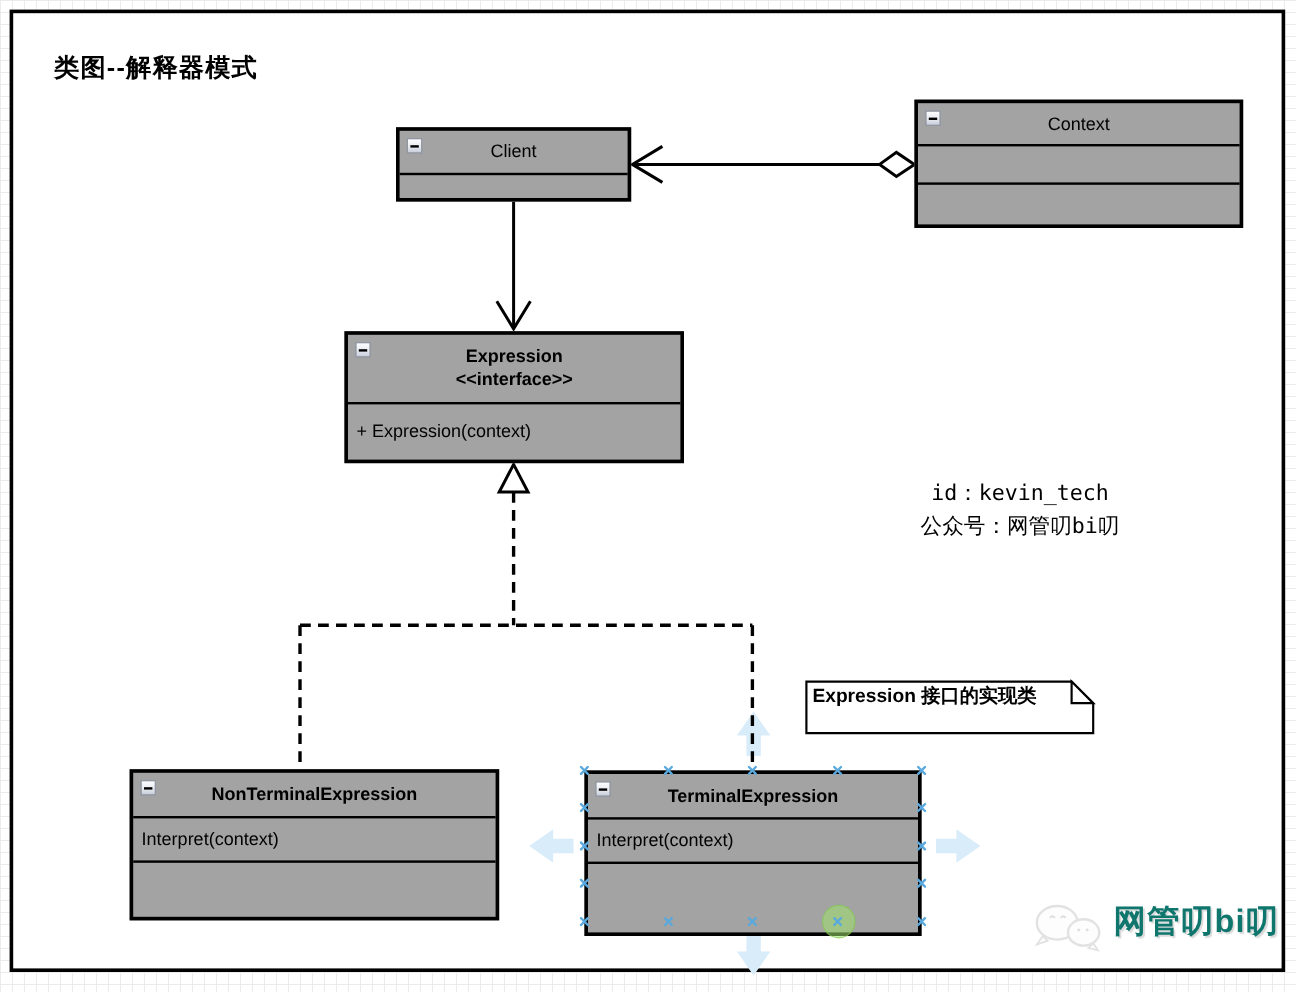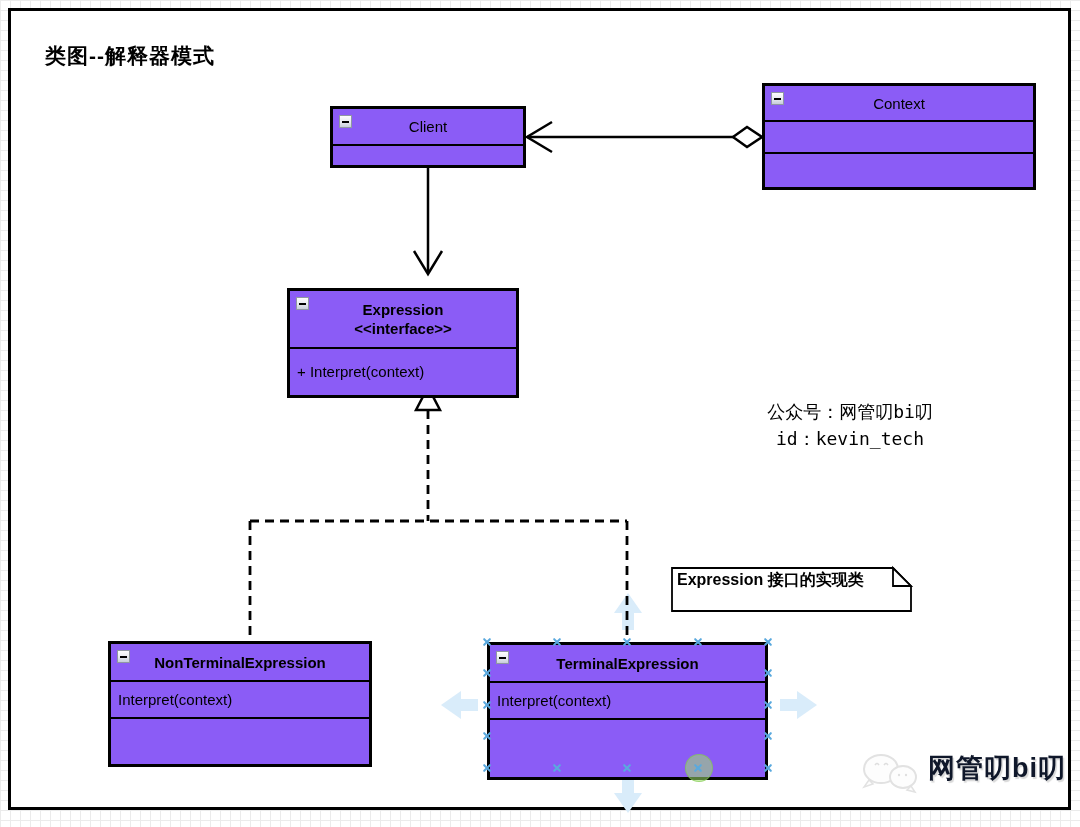"Context" .uml { background: #8b5cf6 -> #a3a3a3 }
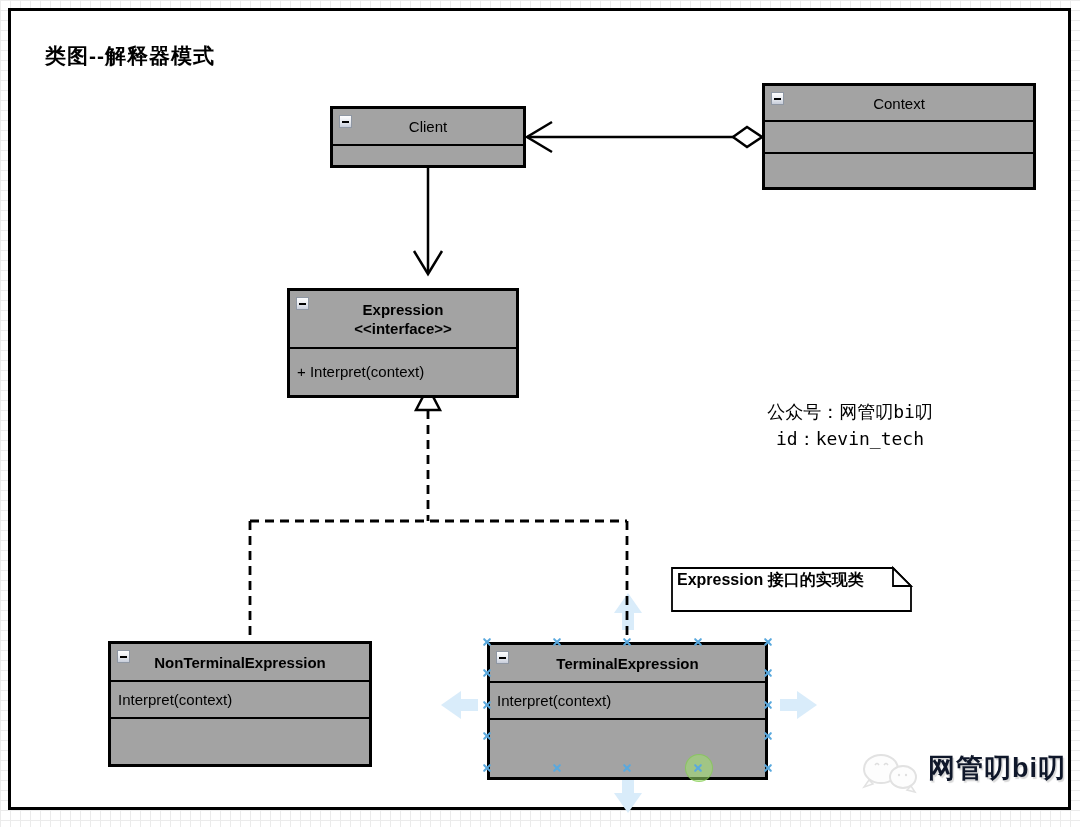"Expression" div.uml { top: 288px -> 276px; width: 232px -> 283px }
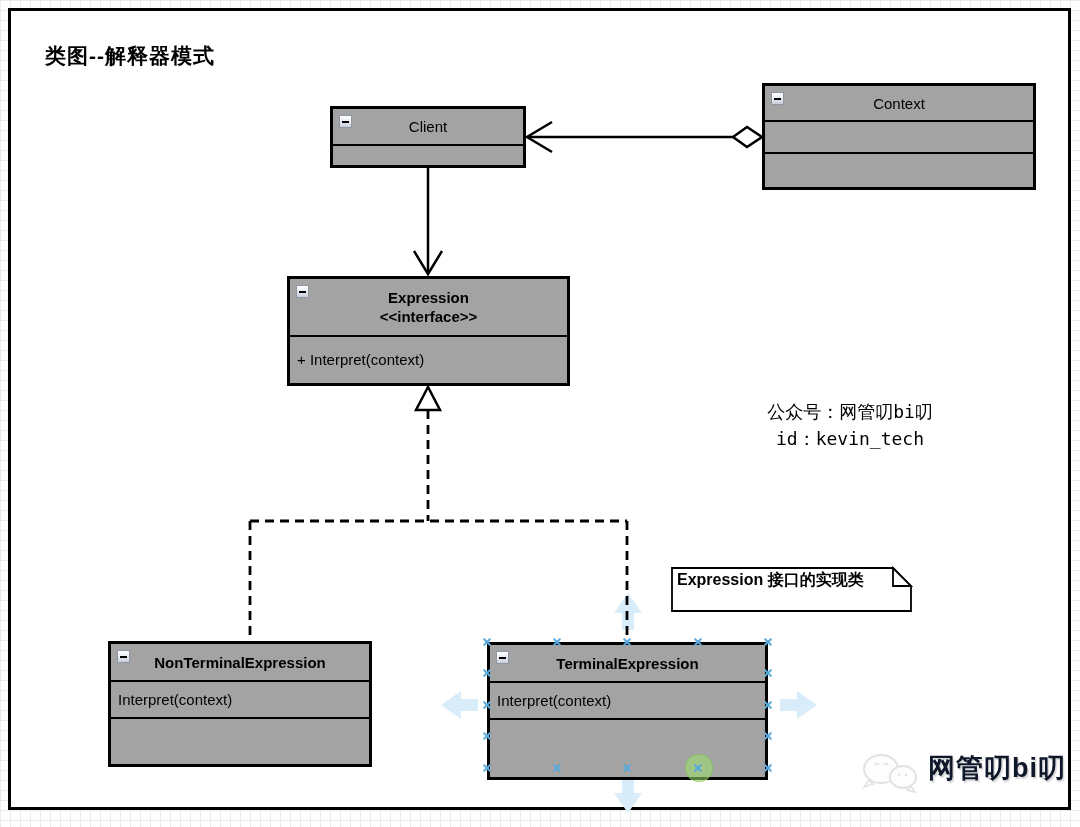"+ Interpret(context)" div.method { text: Interpret -> Expression }
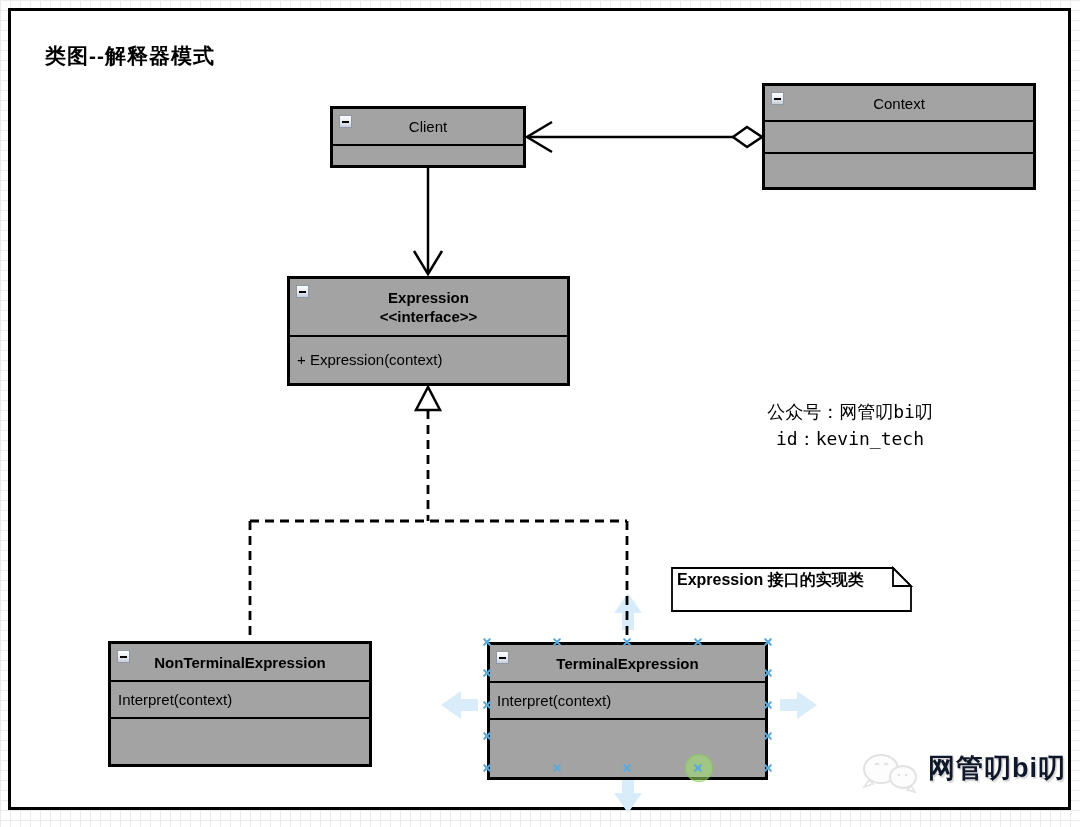"公众号：网管叨bi叨" div { order: before "id：kevin_tech" -> after "id：kevin_tech" }
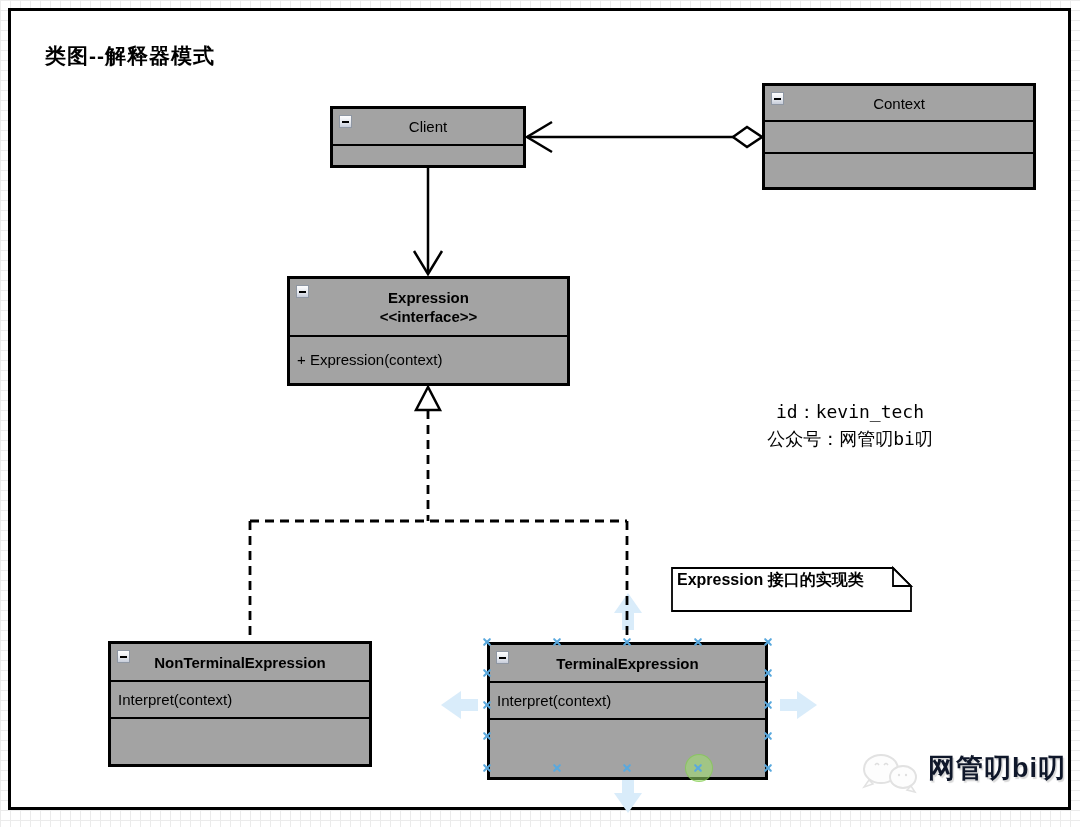"NonTerminalExpression" div.uml { width: 264px -> 308px }
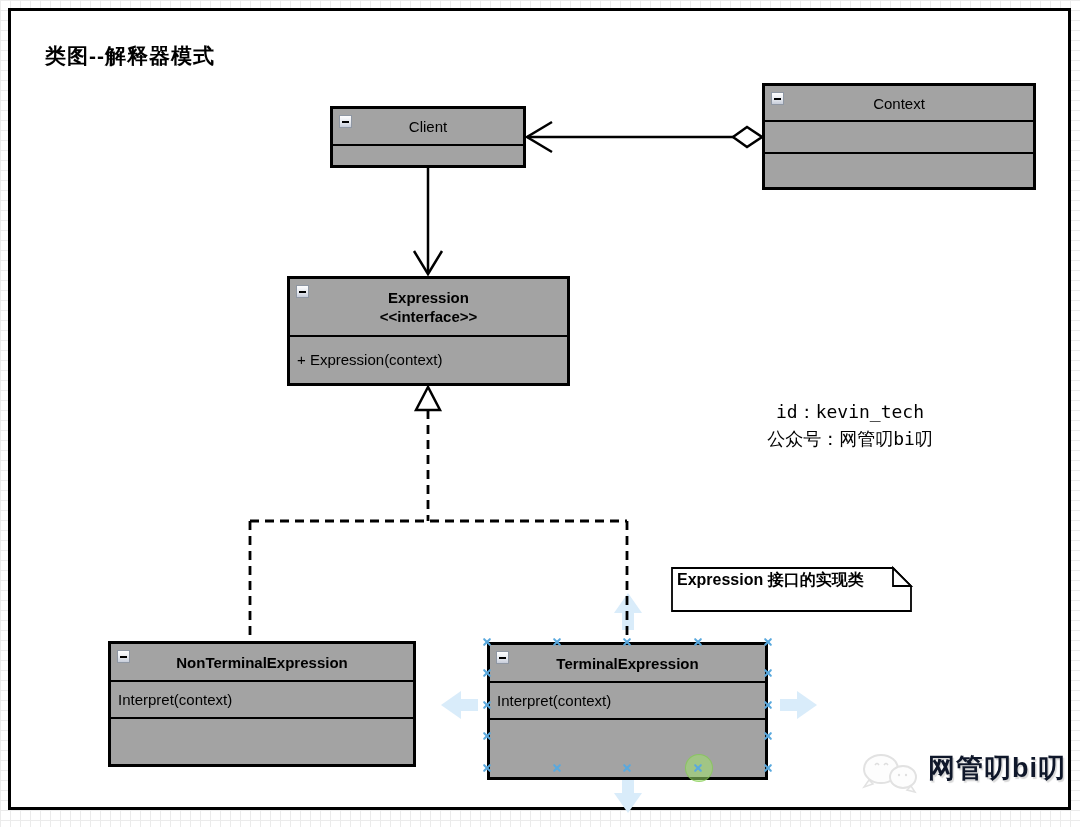"网管叨bi叨" .logo-text { color: #0f172a -> #0f766e }
